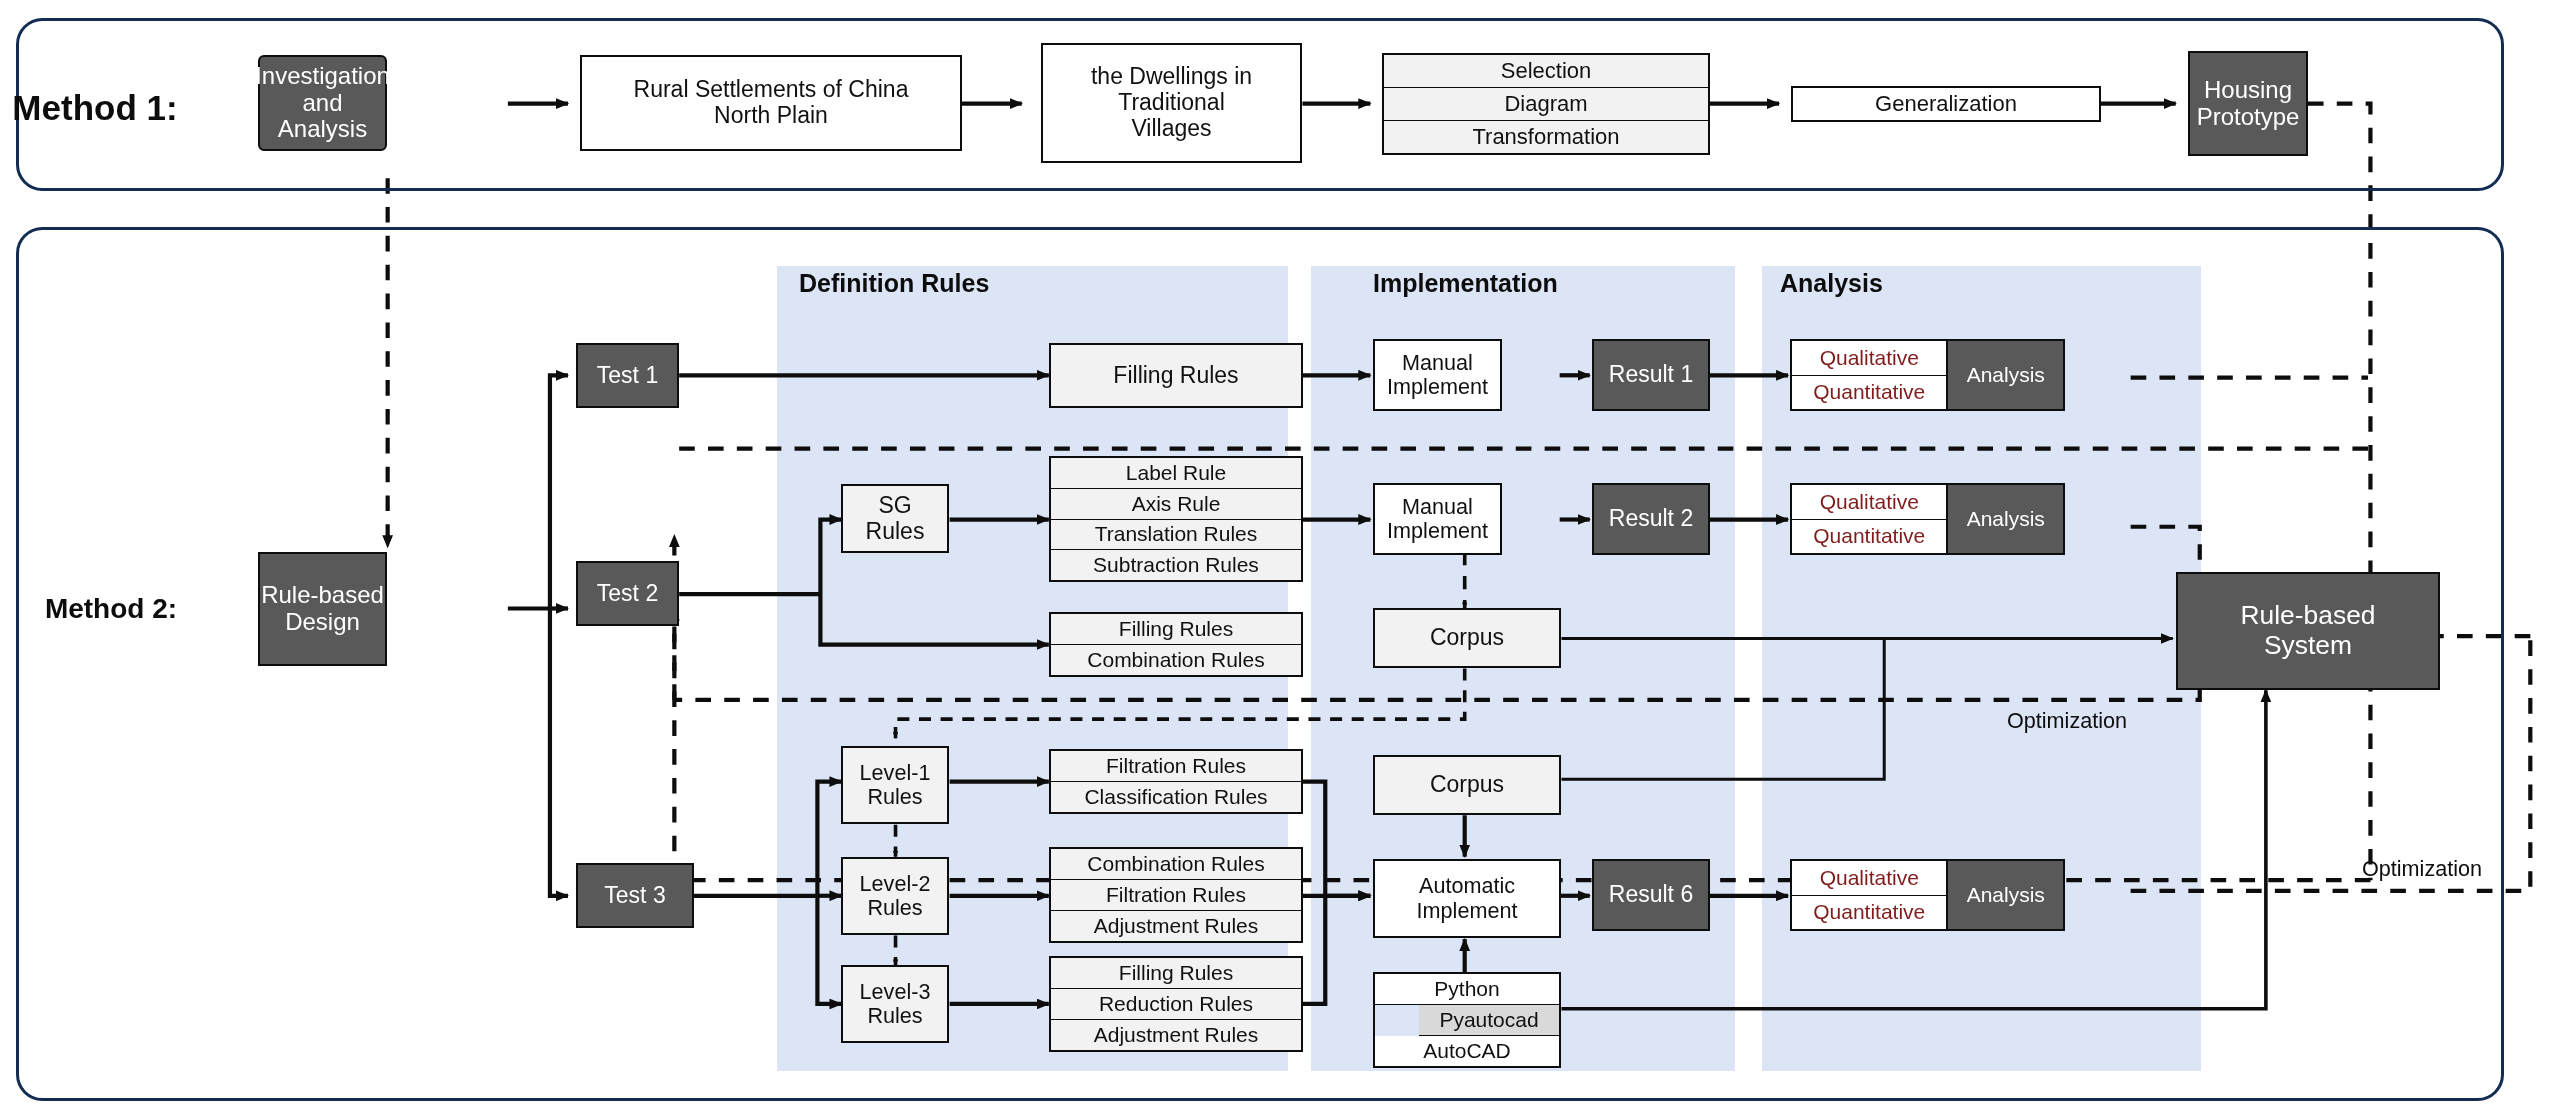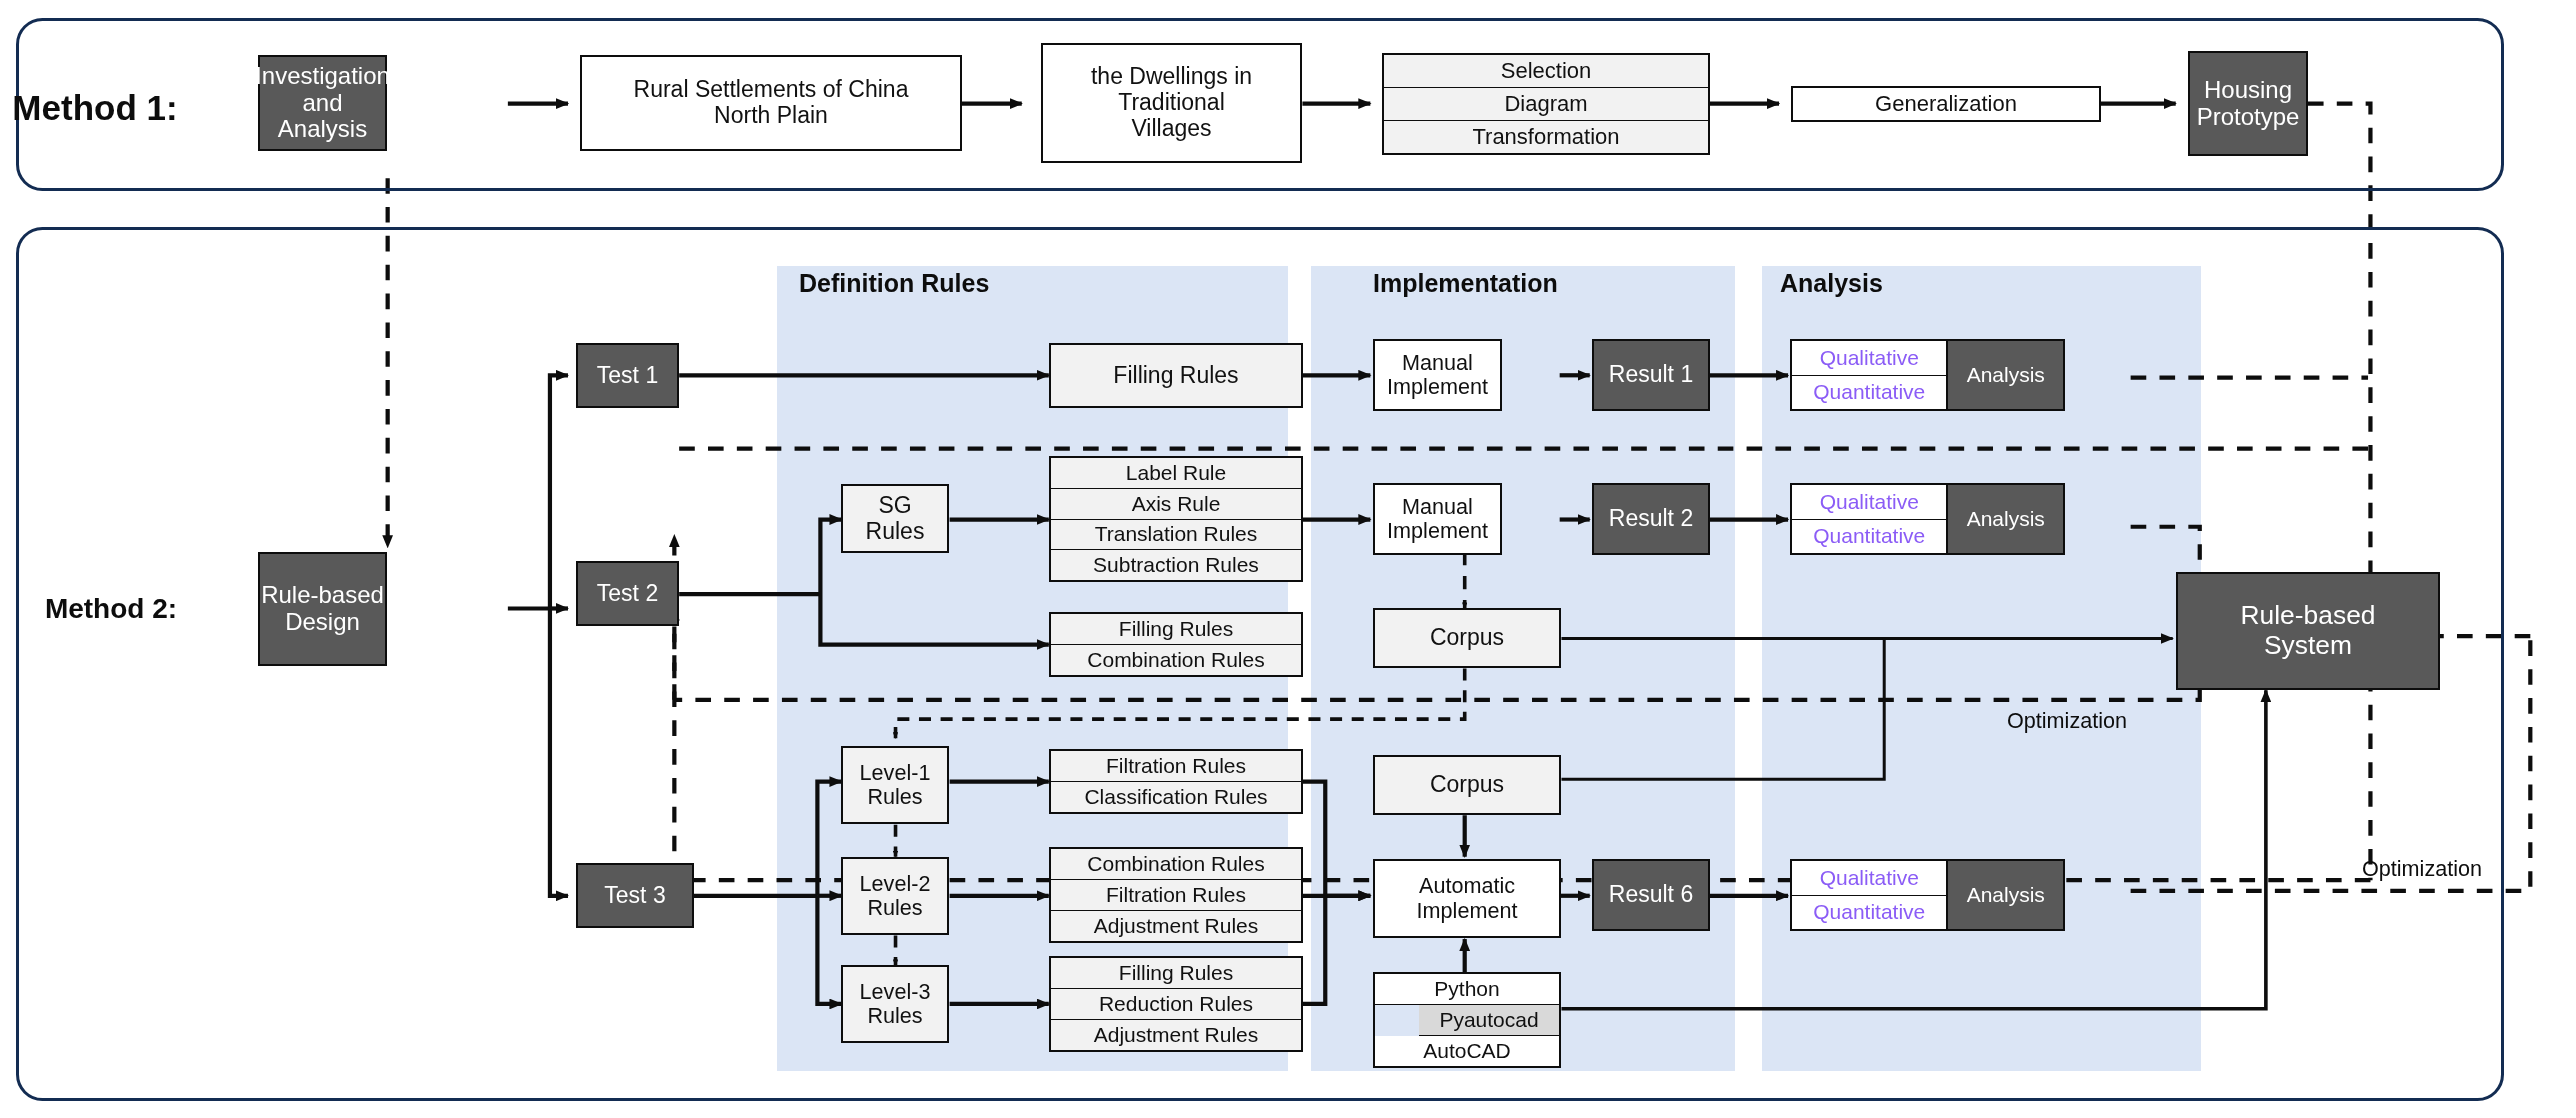"Investigation" div.node { border-radius: none -> 6px }
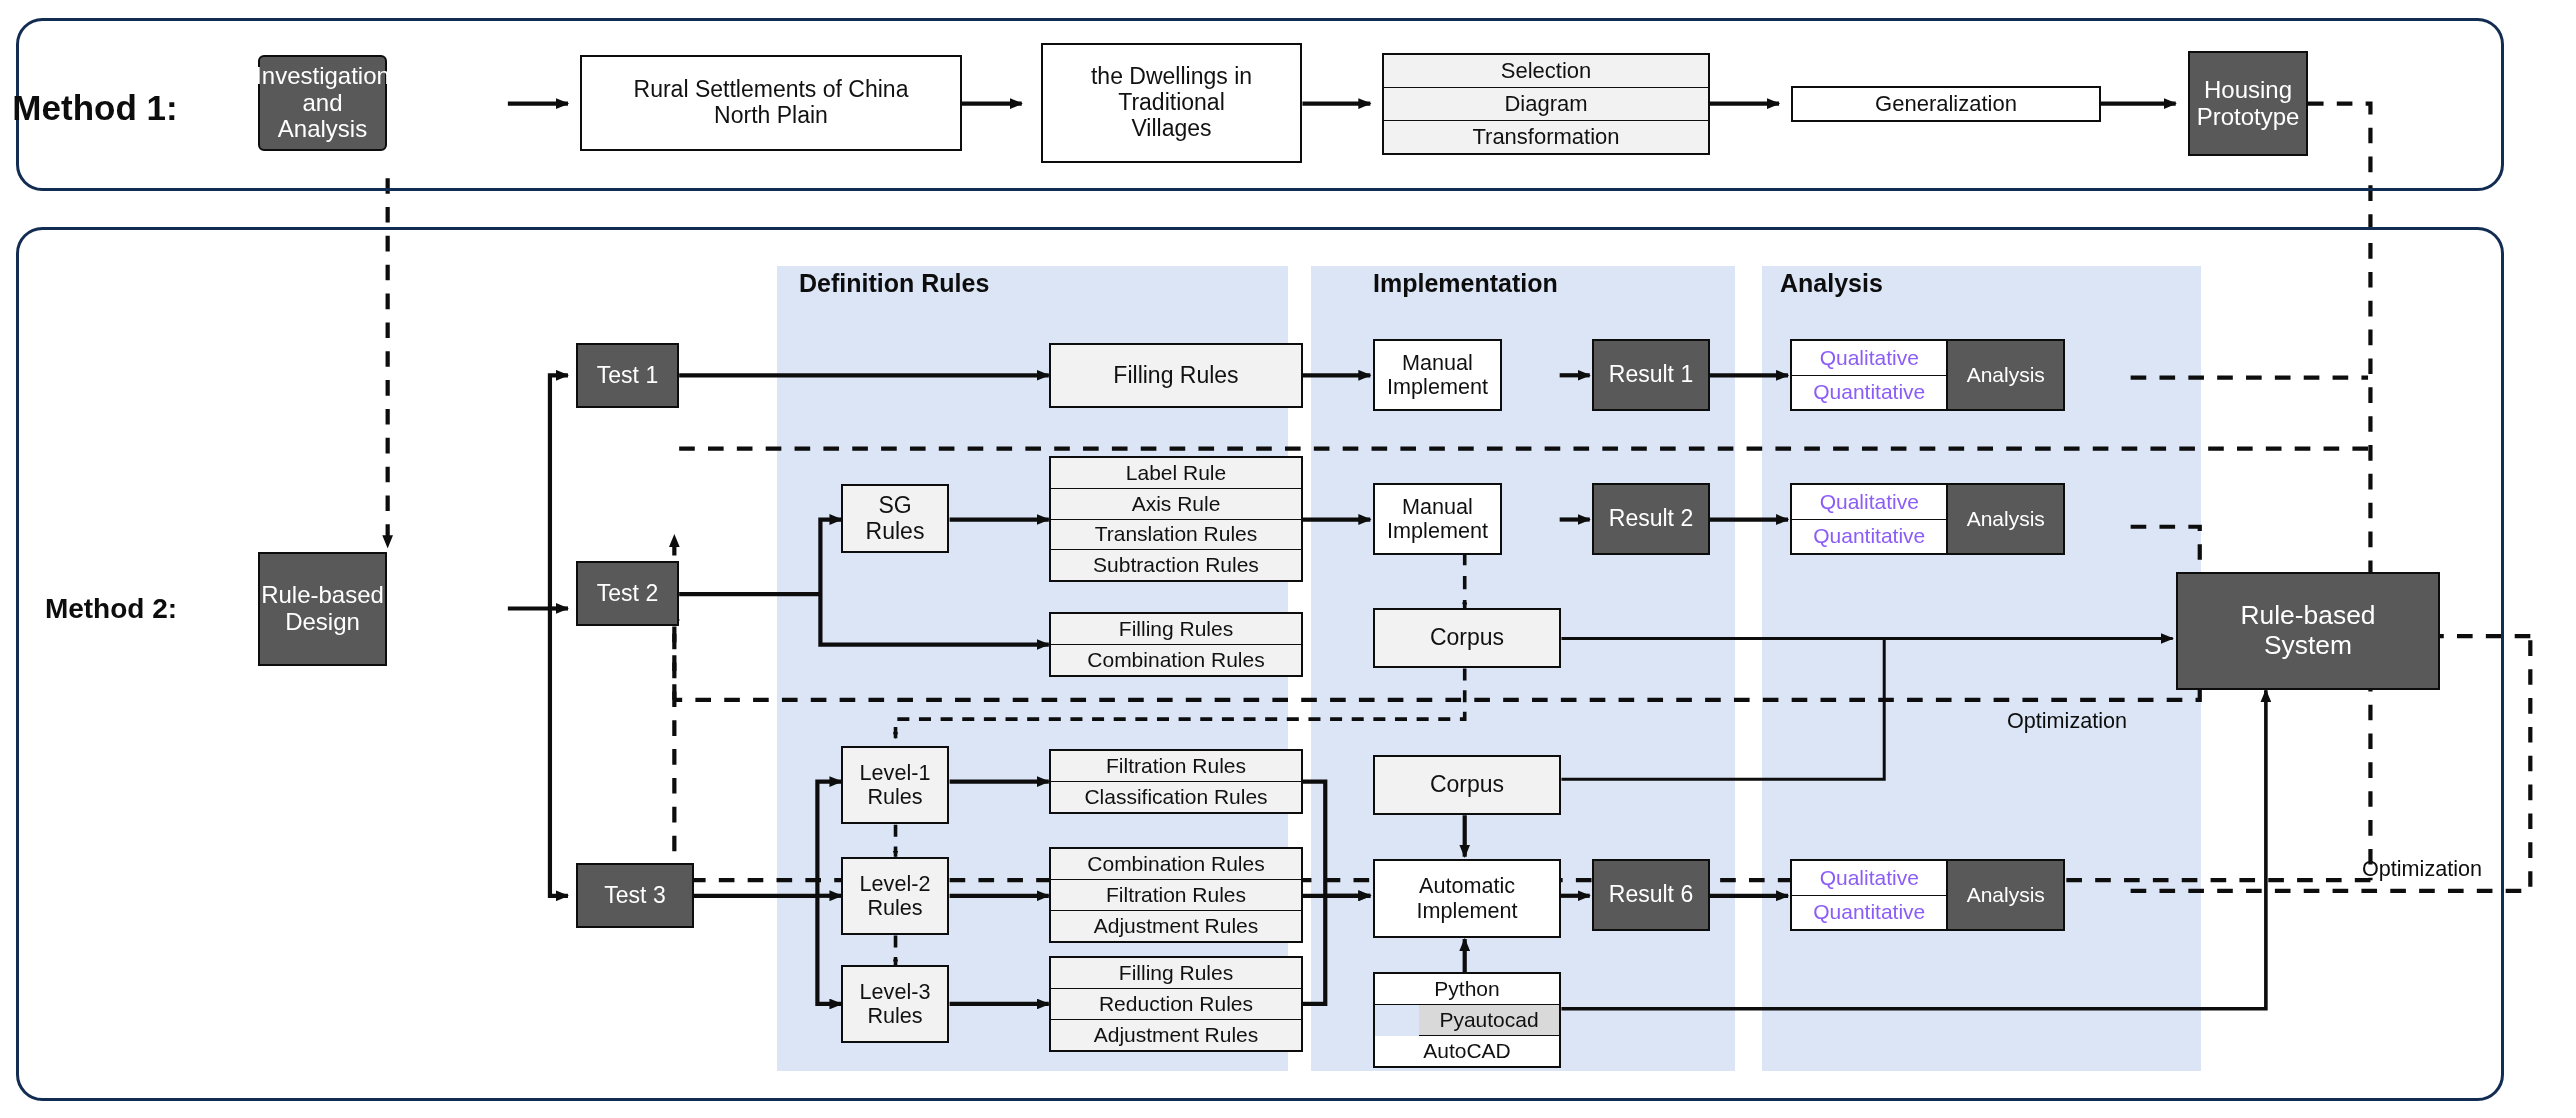"Qualitative" .splitbox .left > div { color: #8b5cf6 -> #7f1d1d }
